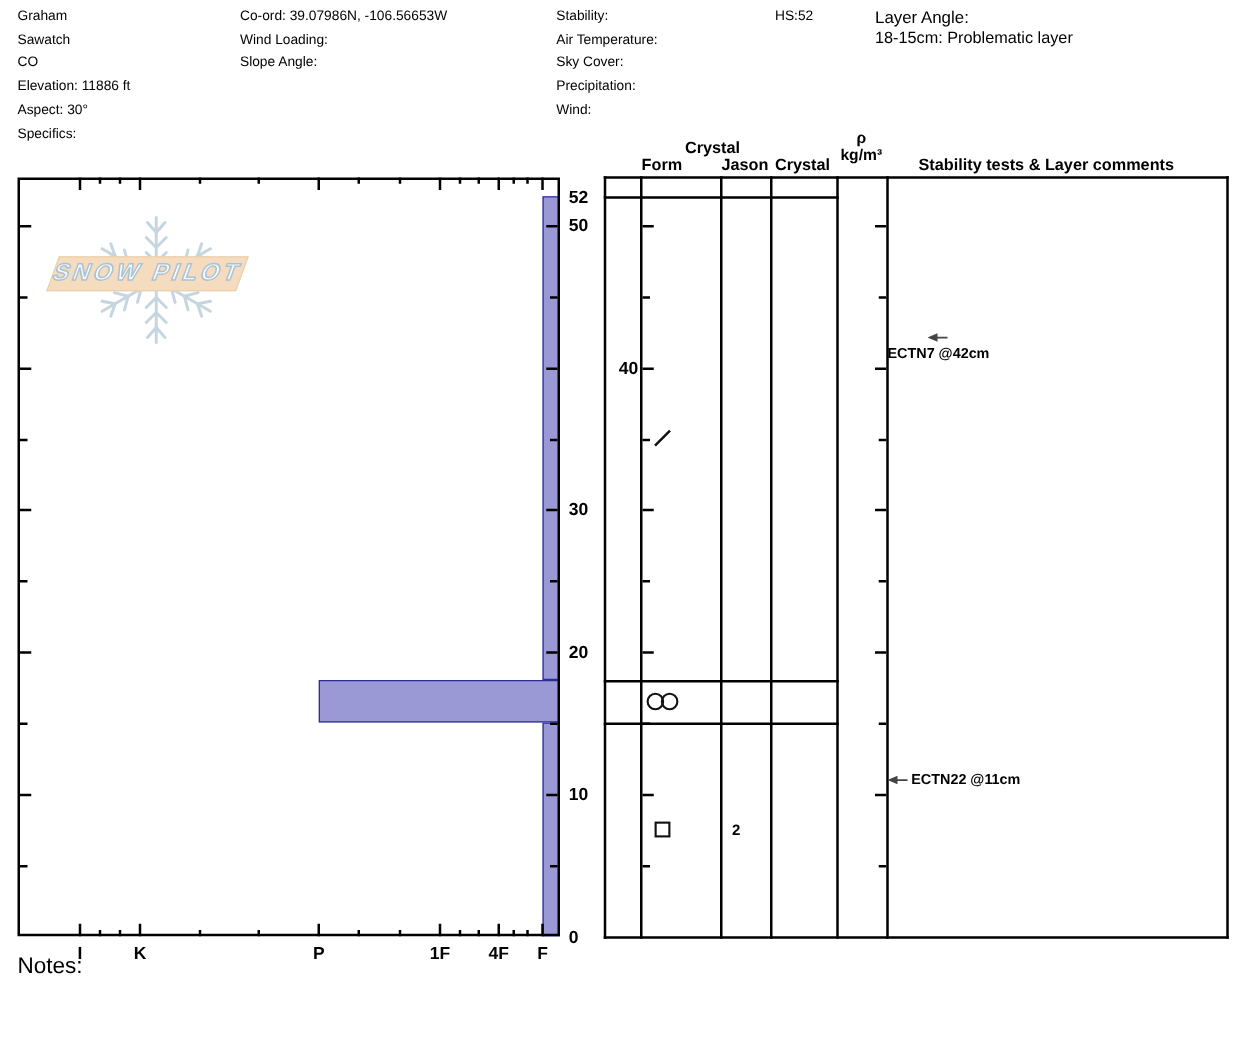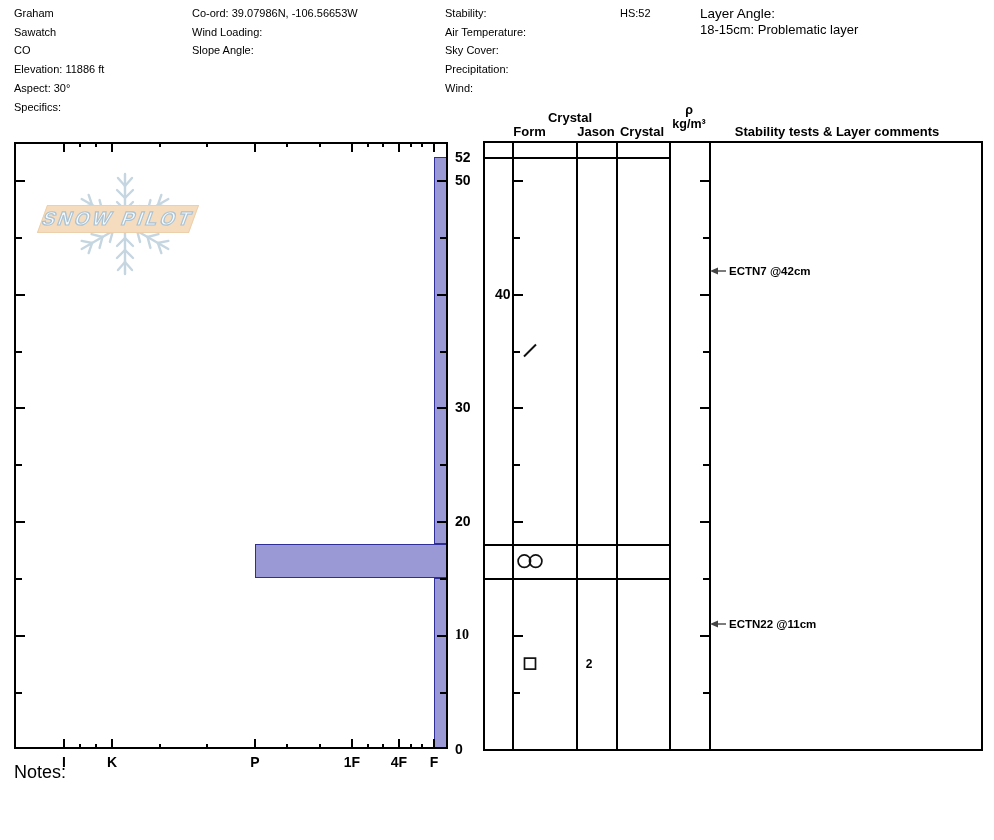"ECTN7 @42cm" div.anno { flex-direction: none -> column }
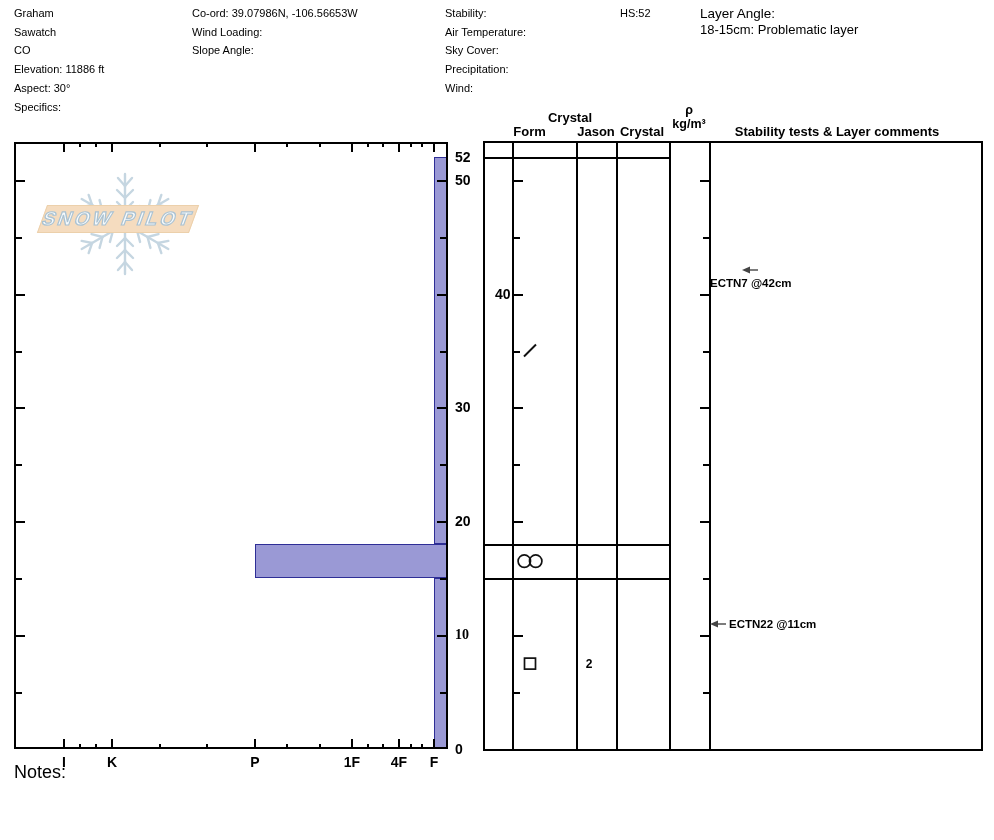"10" div { font-family: Liberation Serif, serif -> none }
